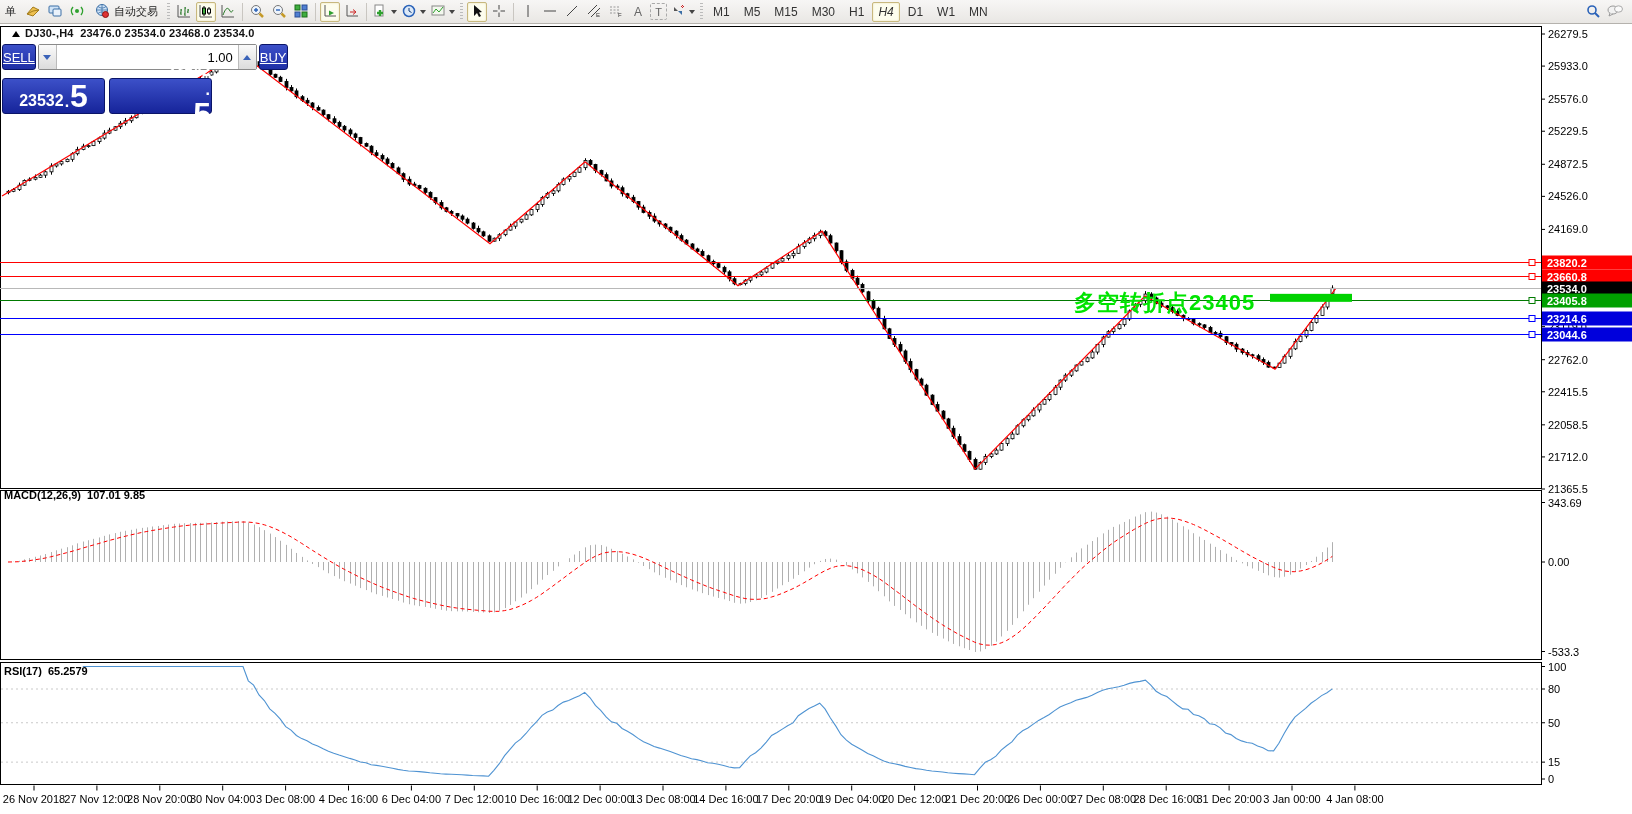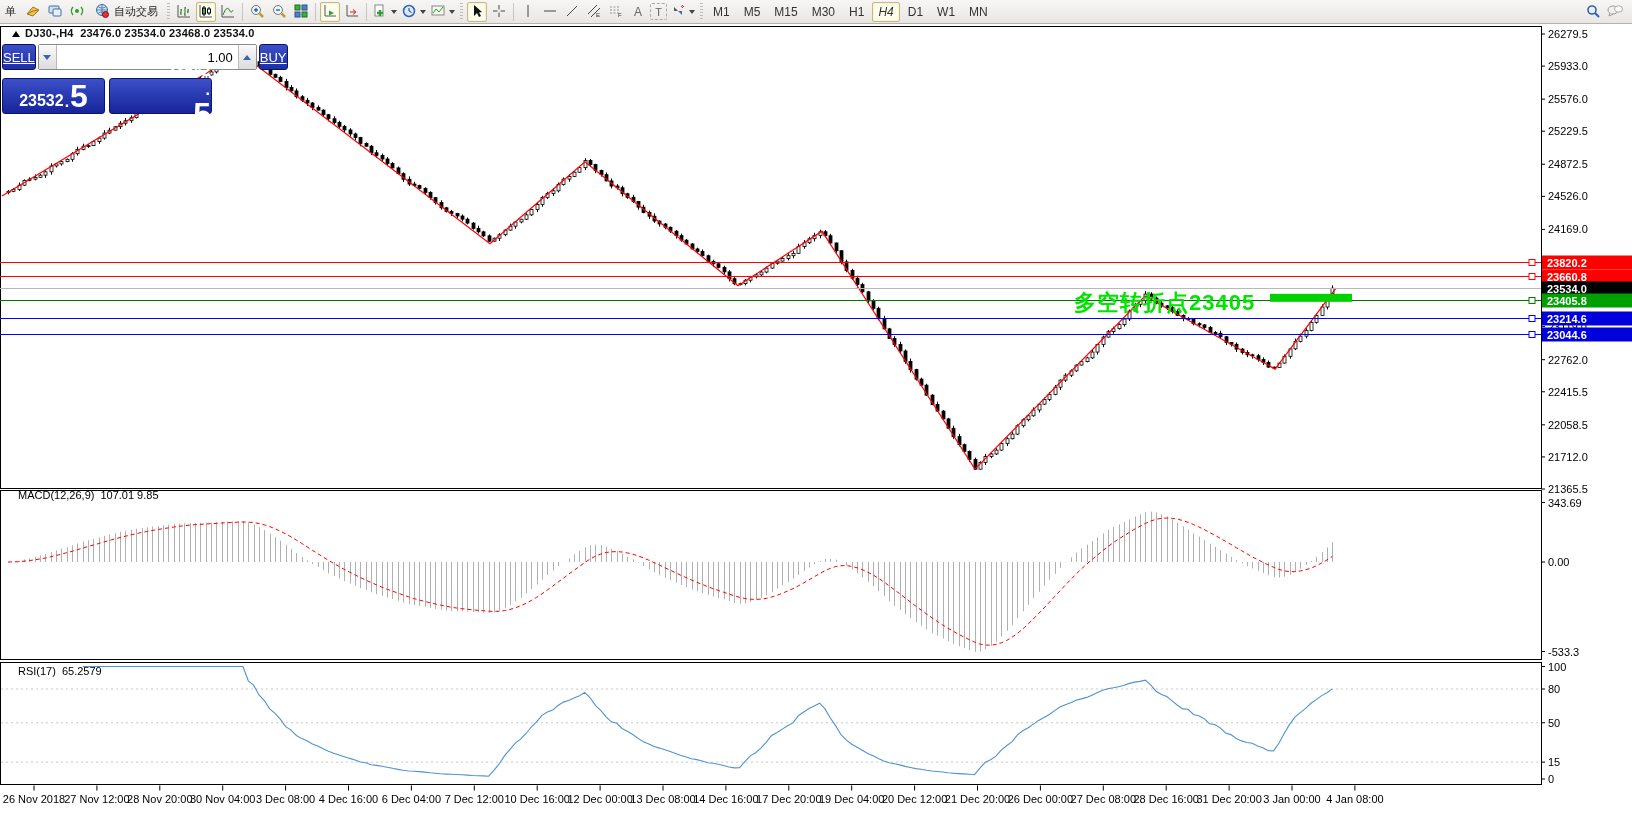"MACD(12,26,9) 107.01 9.85" .pane-label { font-weight: 400 -> 700; left: 18px -> 4px }
